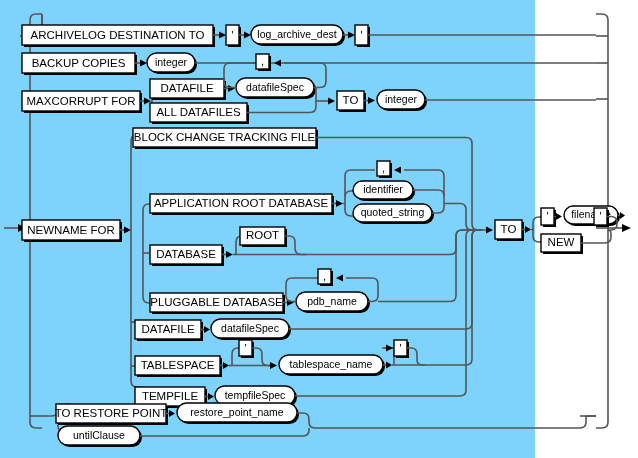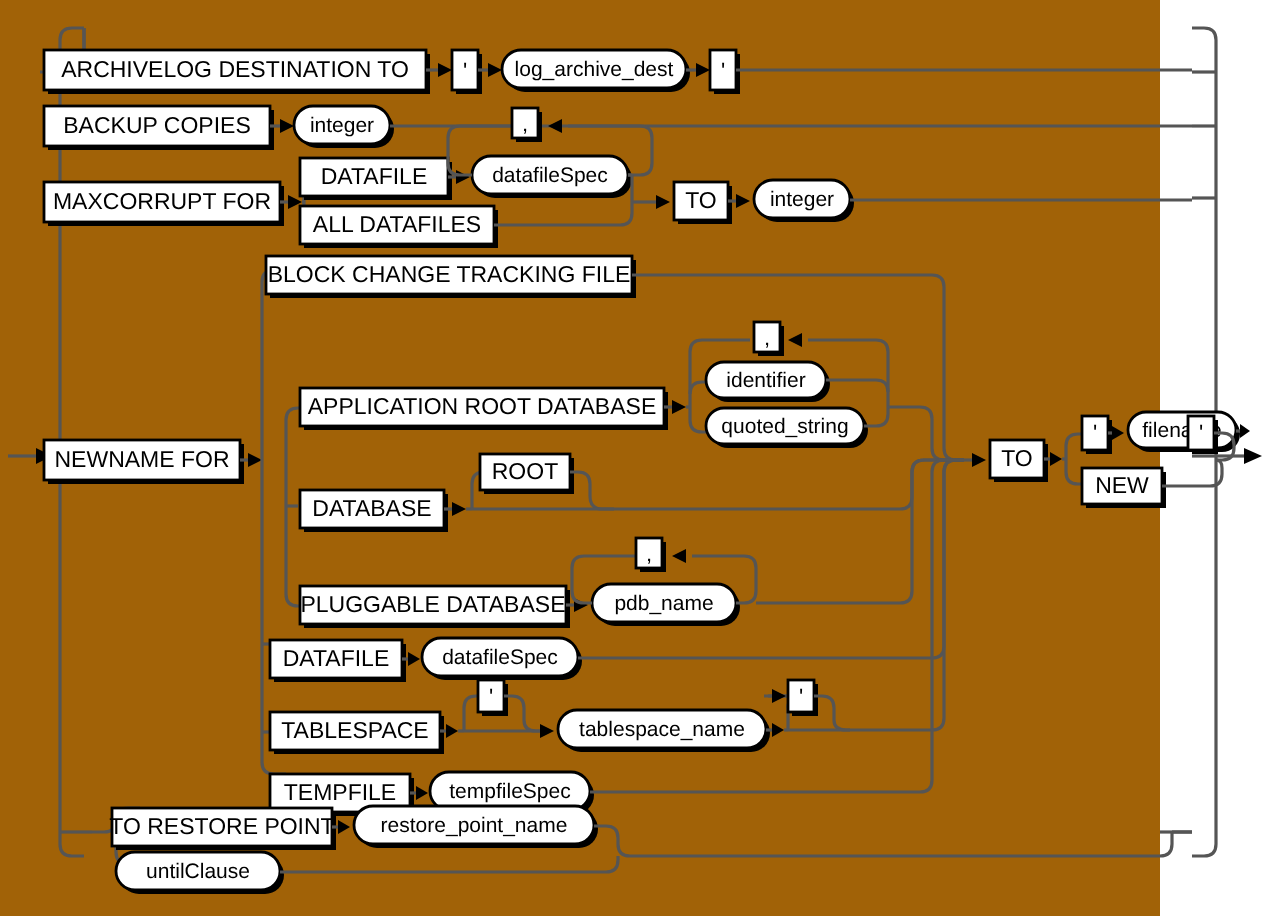"ARCHIVELOG DESTINATION TO" #canvas { background: #a16207 -> #7dd3fc; width: 580px -> 535px }
